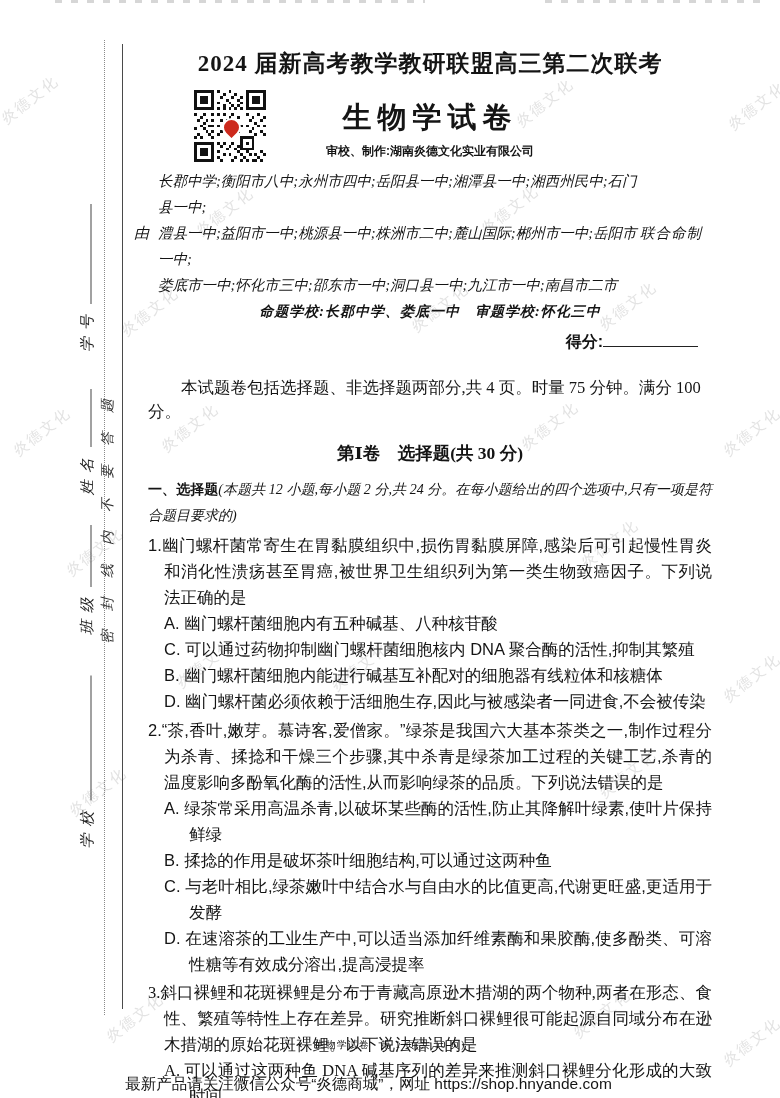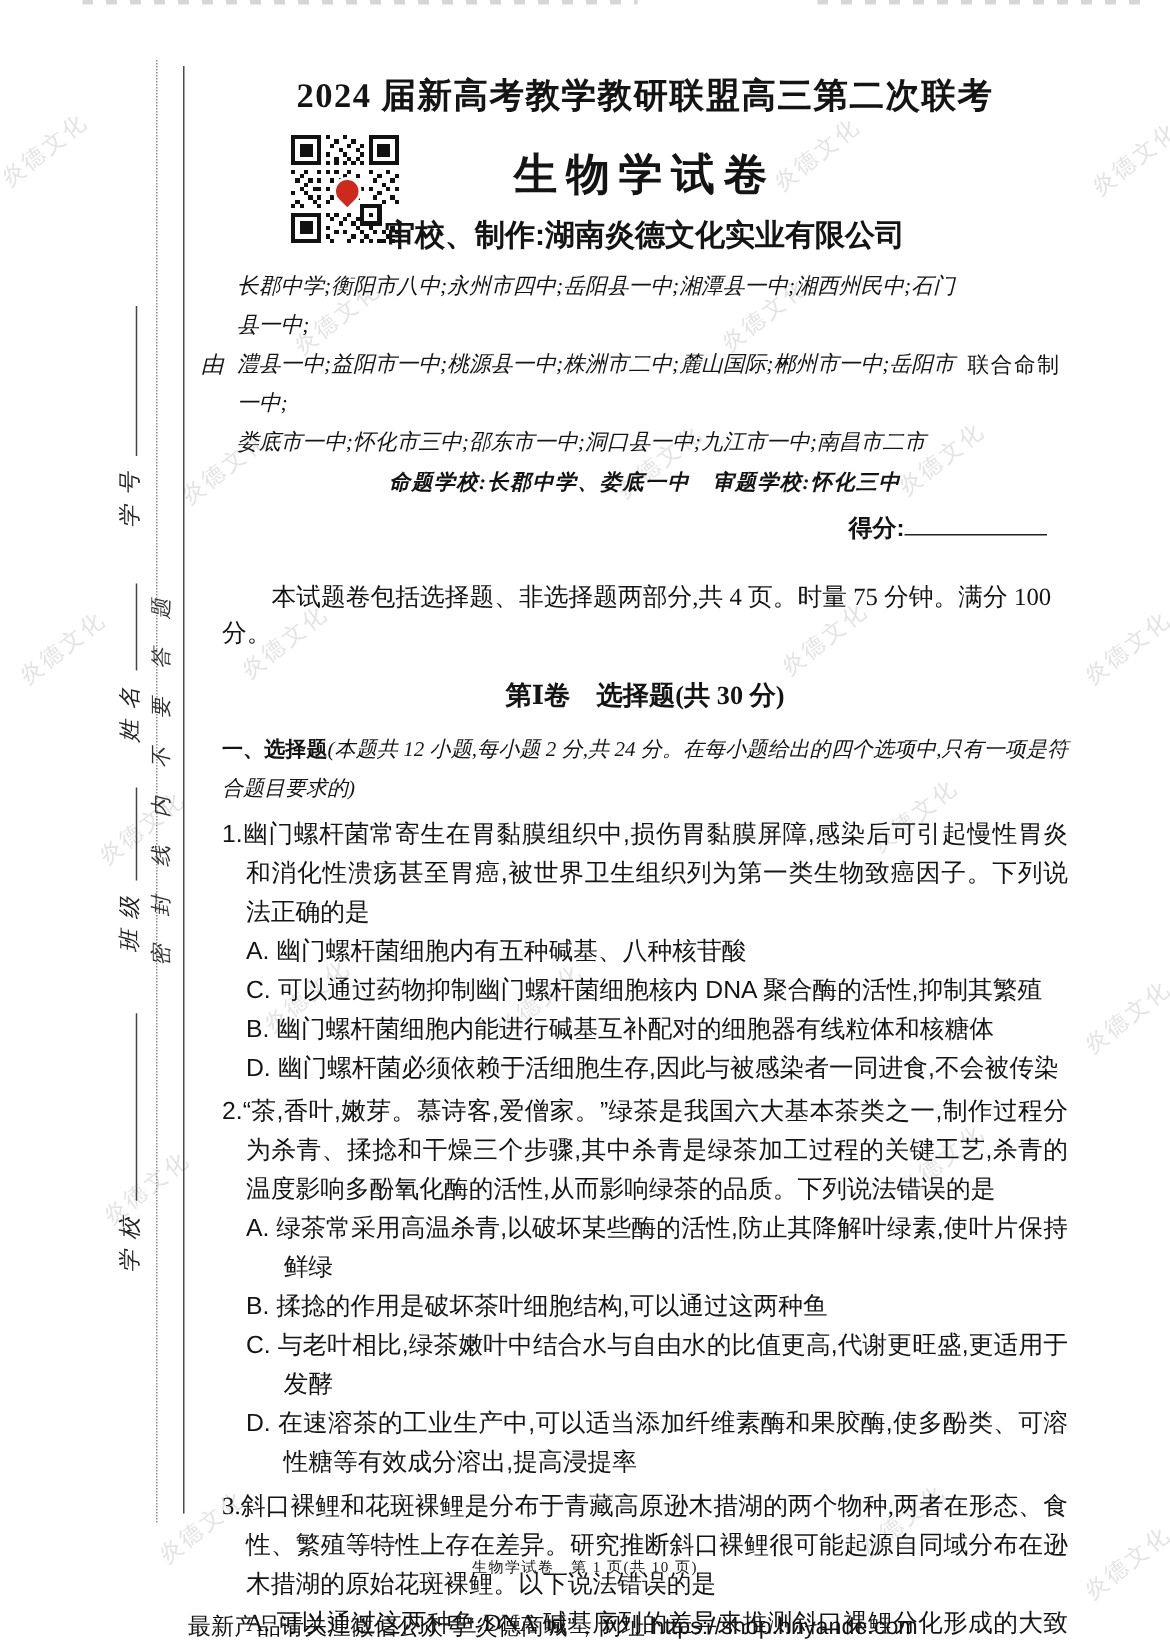"审校、制作:湖南炎德文化实业有限公司" .producer { font-size: 20px -> 12px }
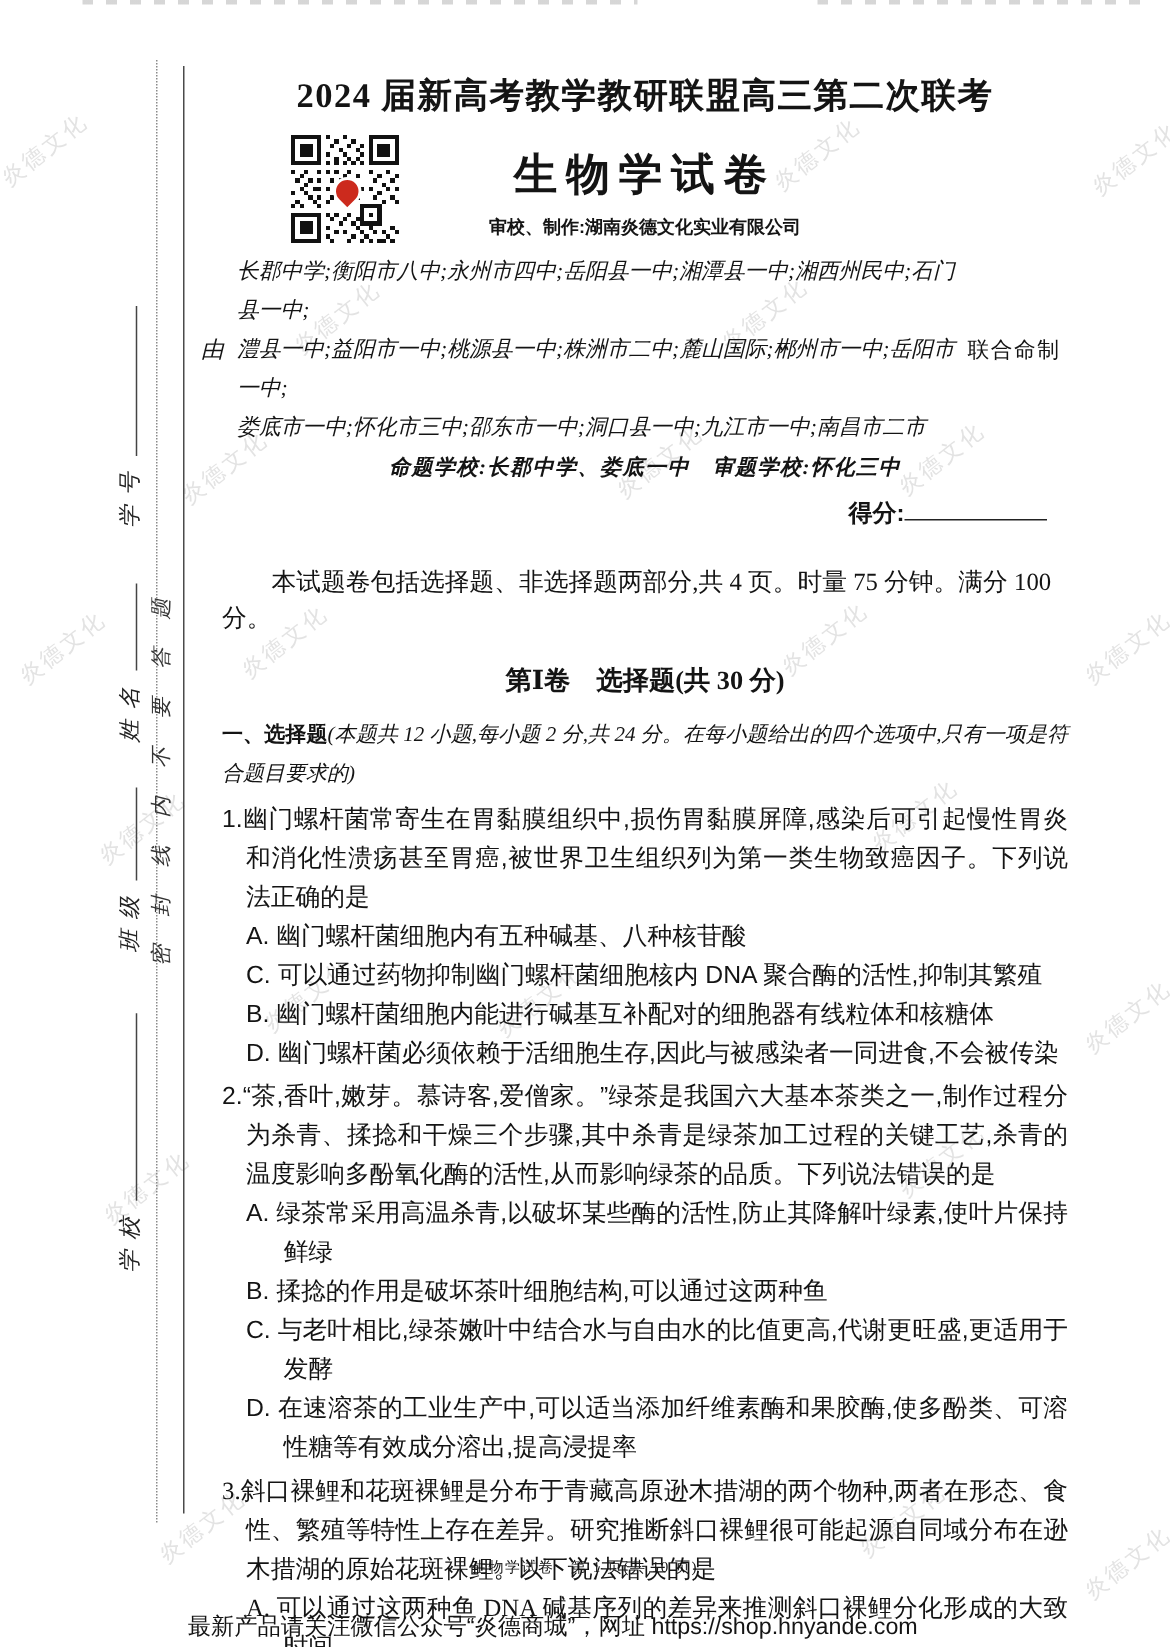"联合命制" .school-joint { font-style: none -> italic; text-align: center -> none }
